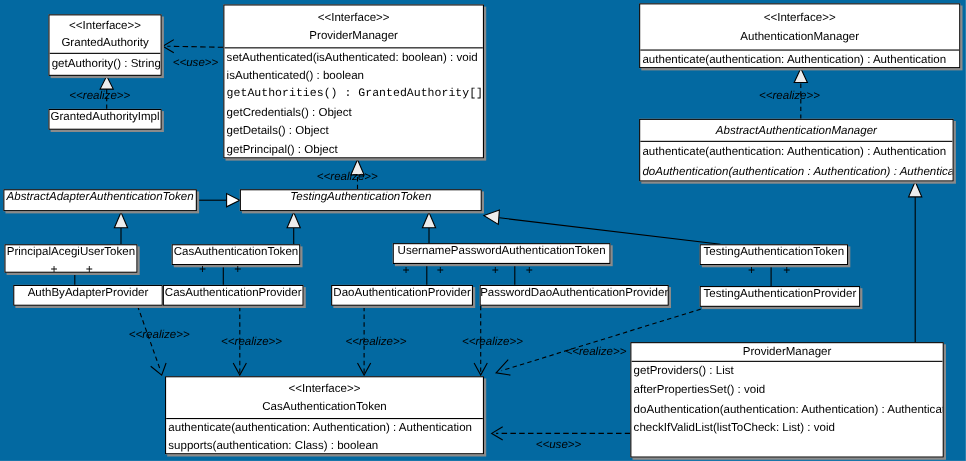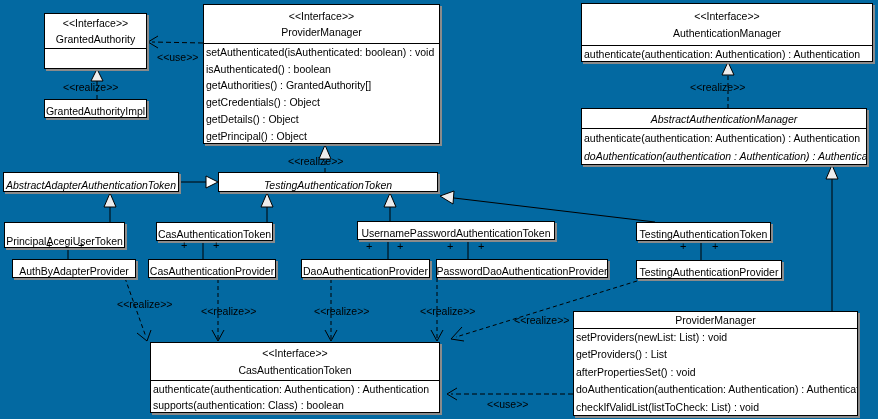"getAuthority() : String" div.body { html: none -> <div> <div>getAuthority() : String</div> </div> }
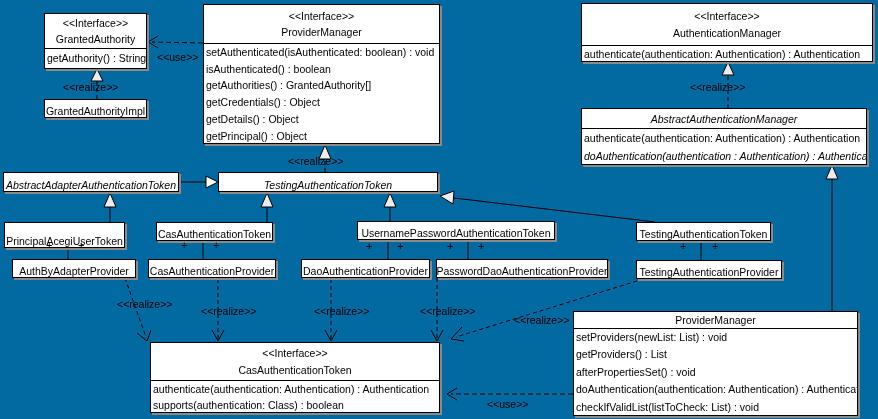"<<use>>" .rel-label { font-style: none -> italic }
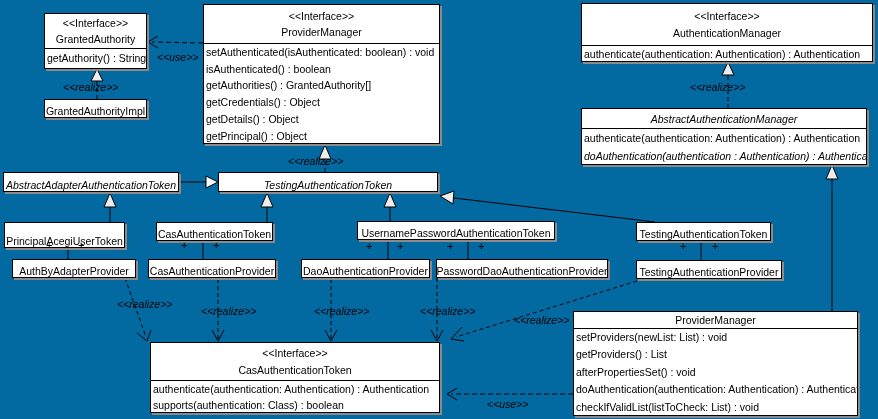"getAuthorities() : GrantedAuthority[]" div.m { font-family: none -> Liberation Mono, monospace }
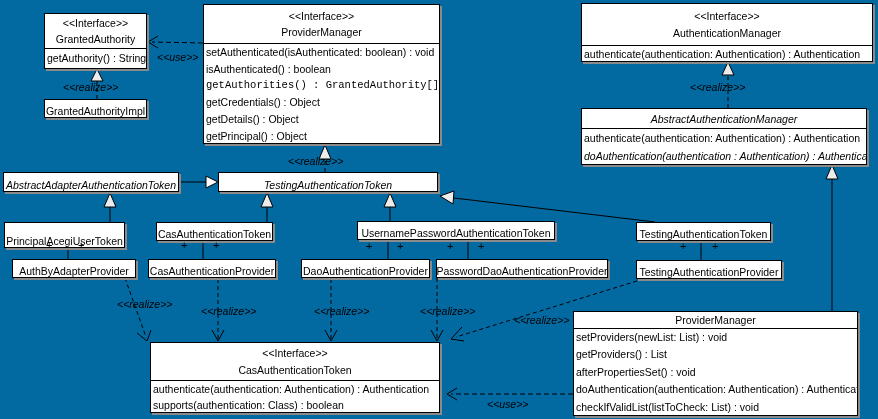"GrantedAuthorityImpl" .simple { align-items: flex-end -> flex-start }
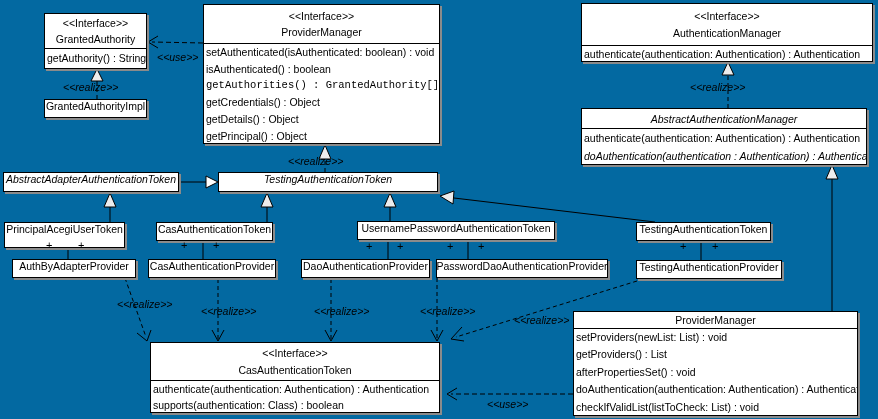"AuthByAdapterProvider" div.box { width: 124px -> 136px }
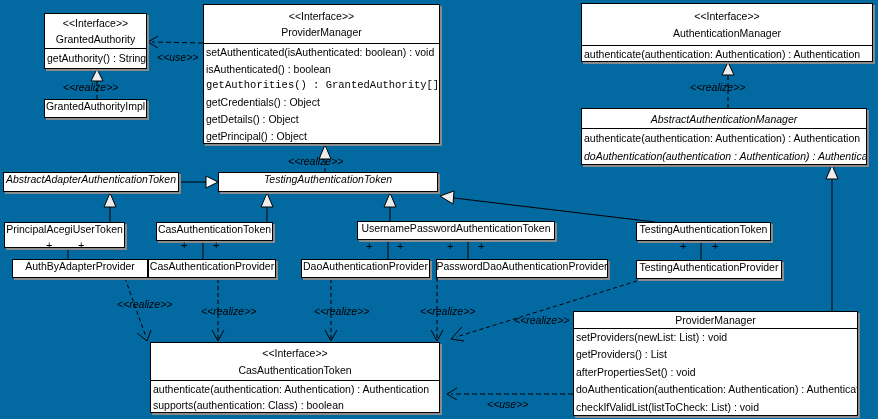"setProviders(newList: List) : void" div.m { html: <div>setProviders(newList: List) : void</div> -> none }
